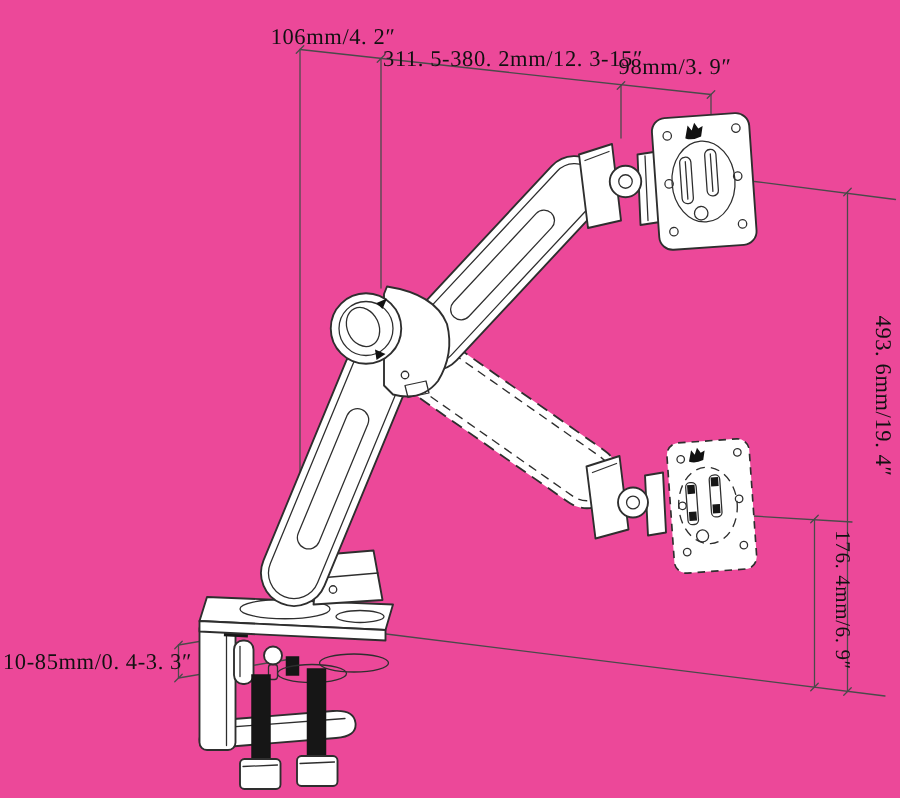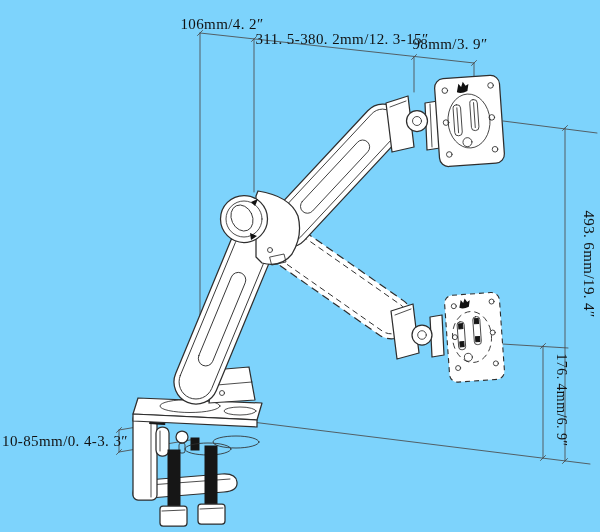"106mm/4. 2″" #stage { background: #7dd3fc -> #ec4899 }
